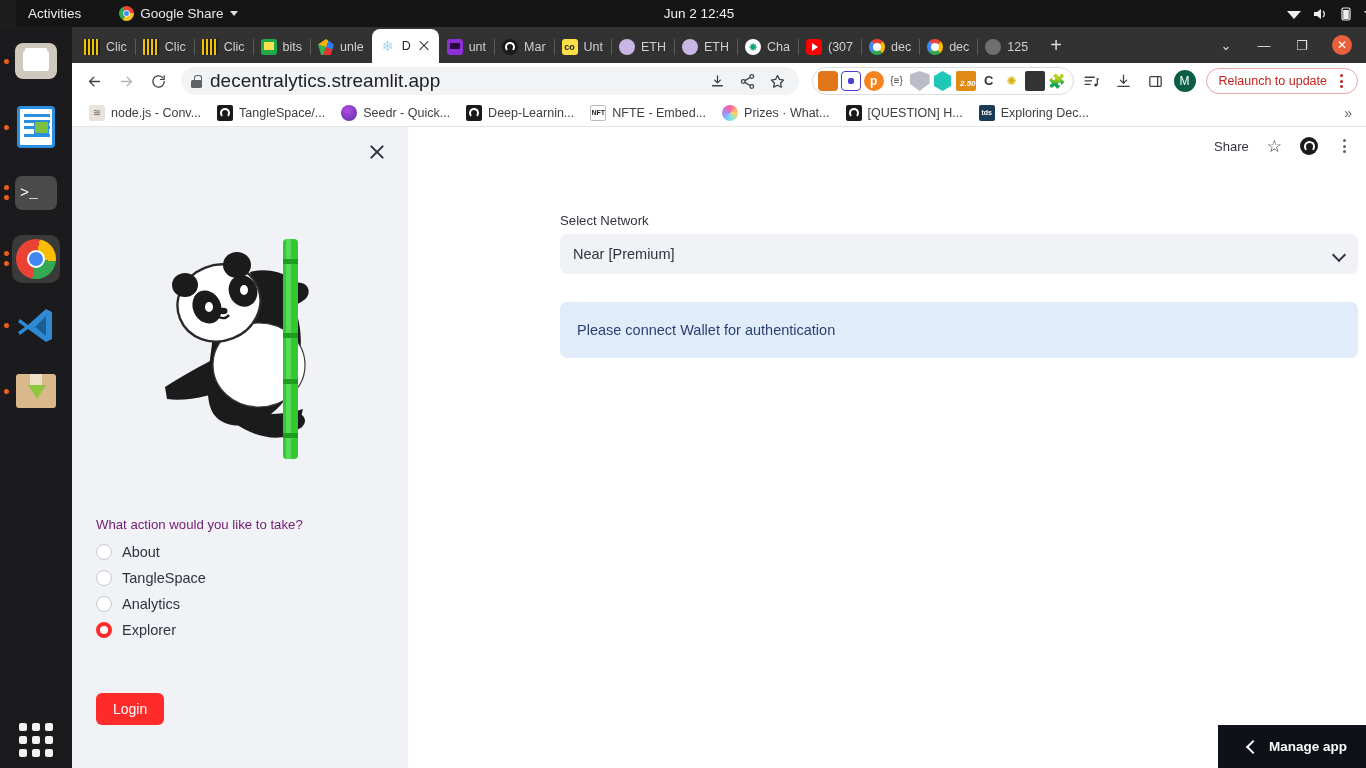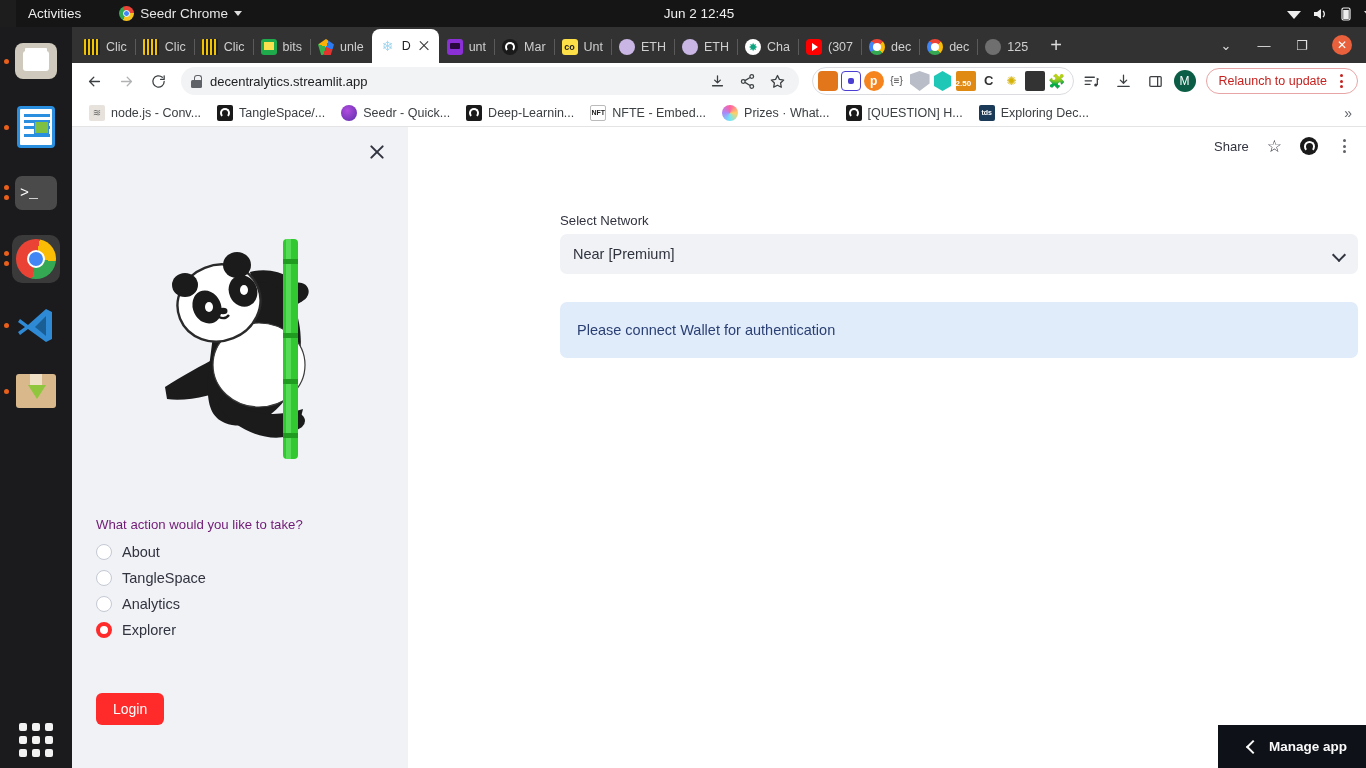"Seedr Chrome" span { text: Seedr Chrome -> Google Share }
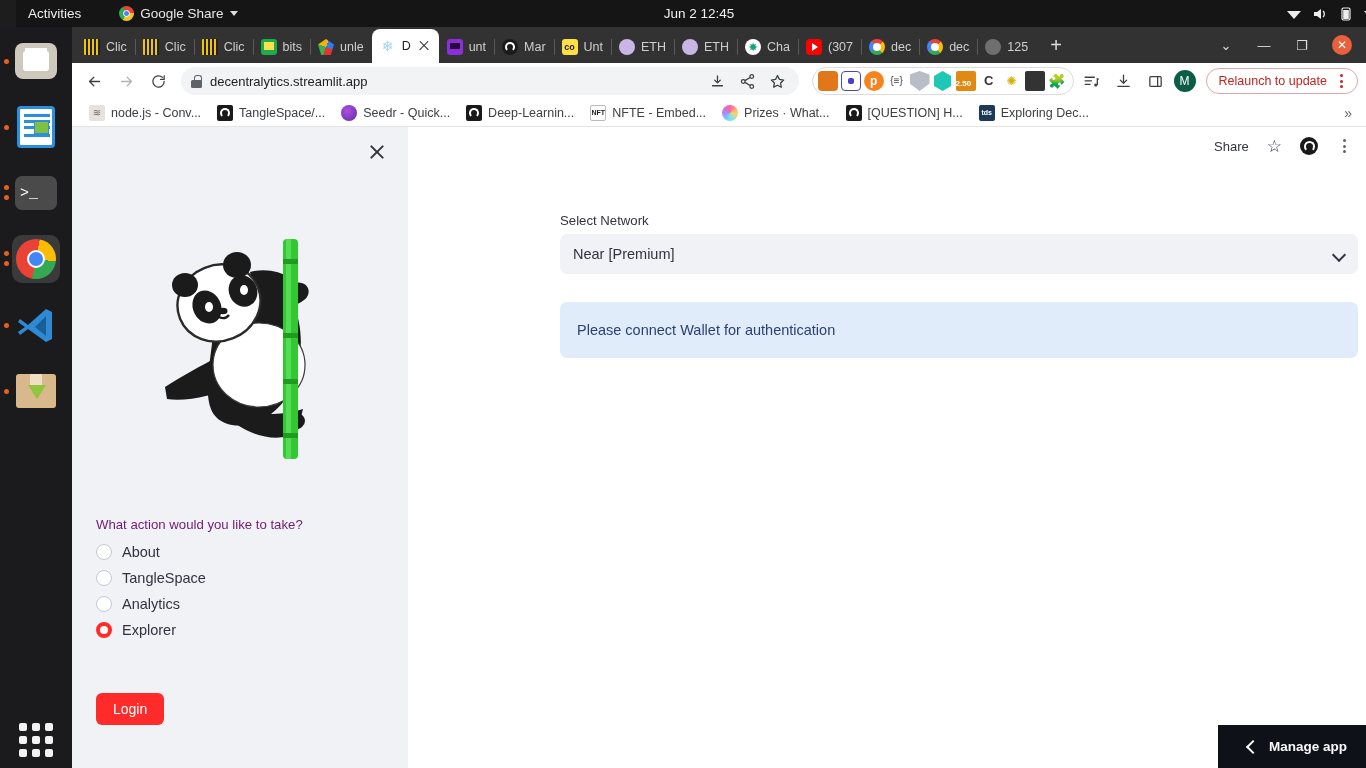"decentralytics.streamlit.app" .omni-url { font-size: 13px -> 19px }
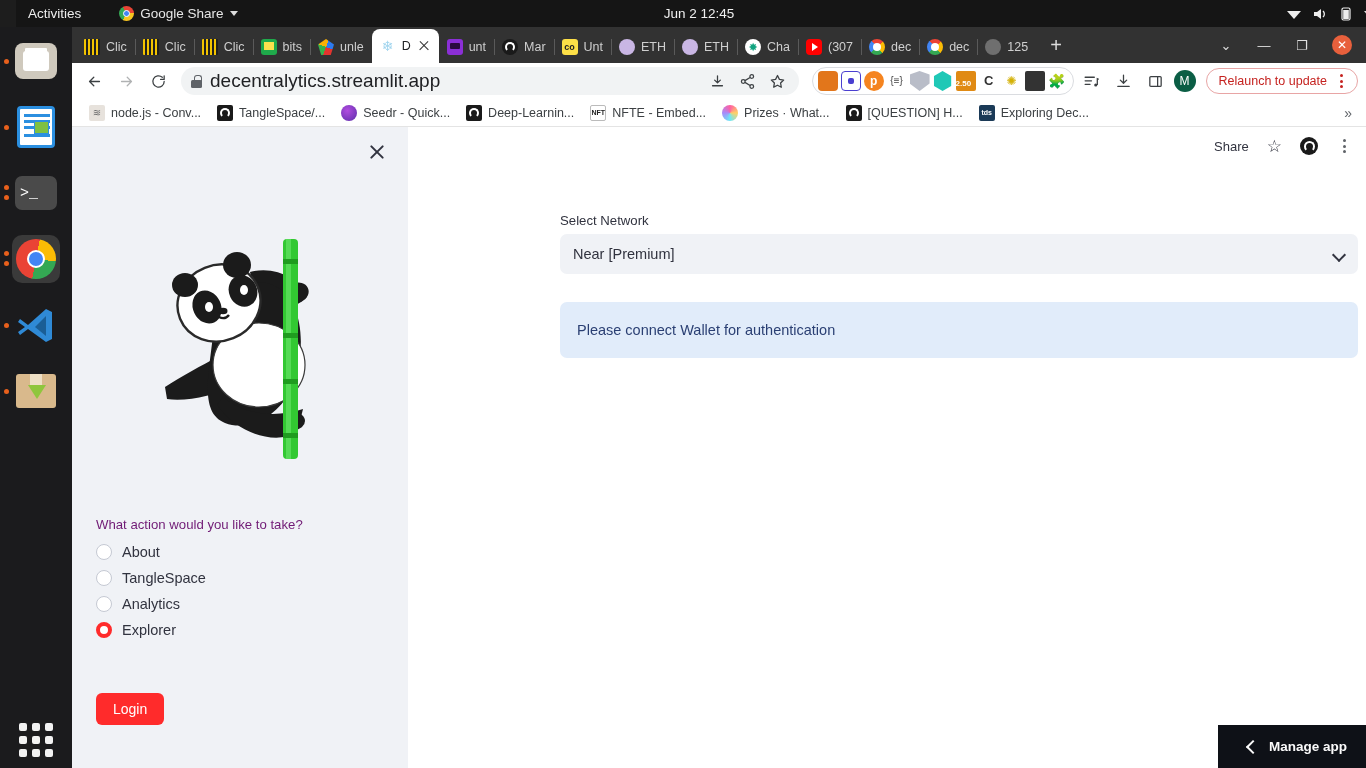"2.50" .ext-250 { font-style: none -> italic; text-align: left -> right }
